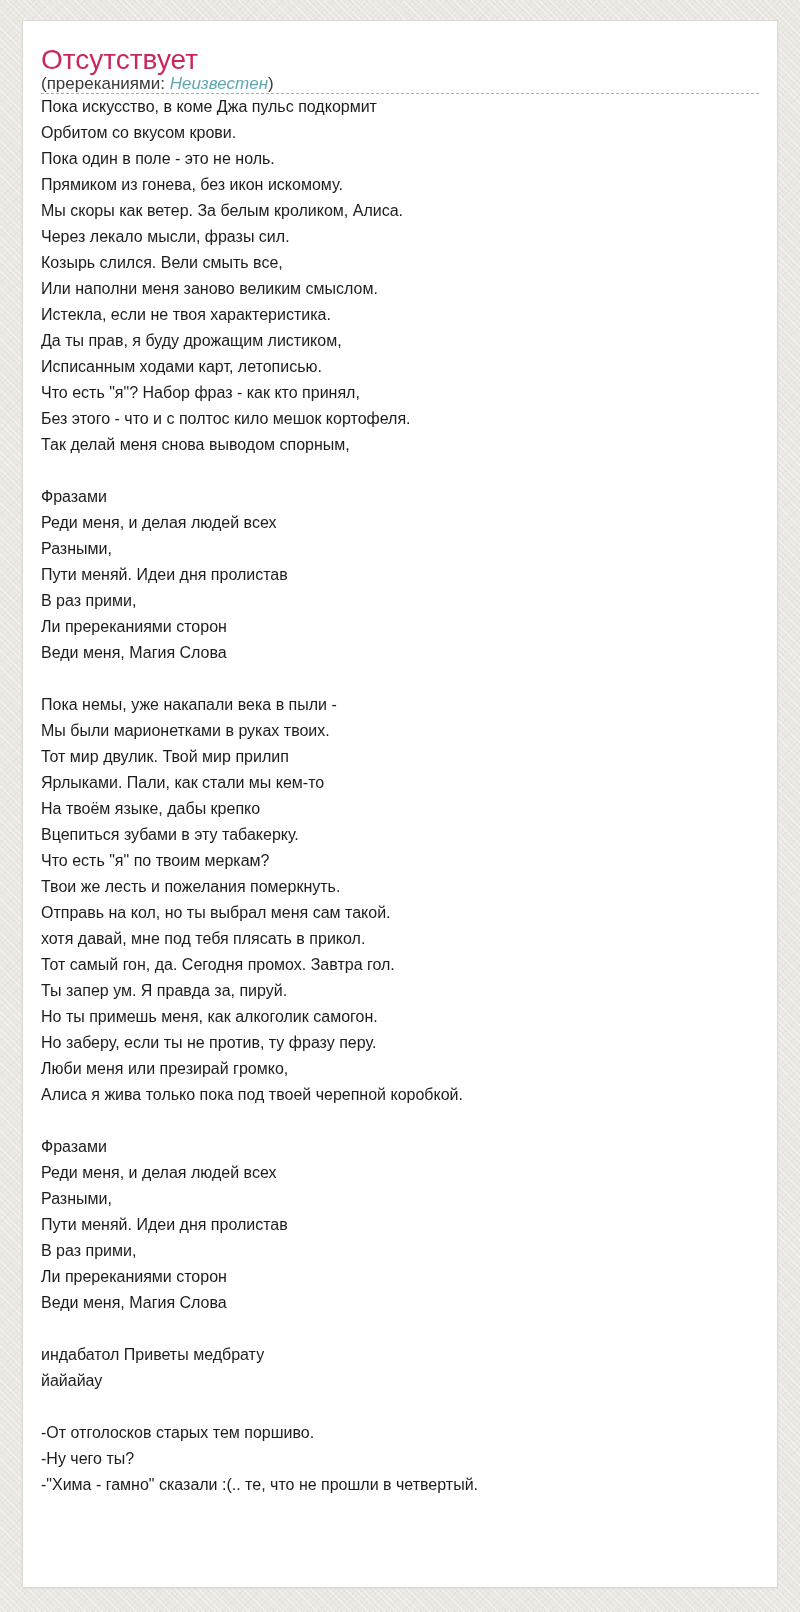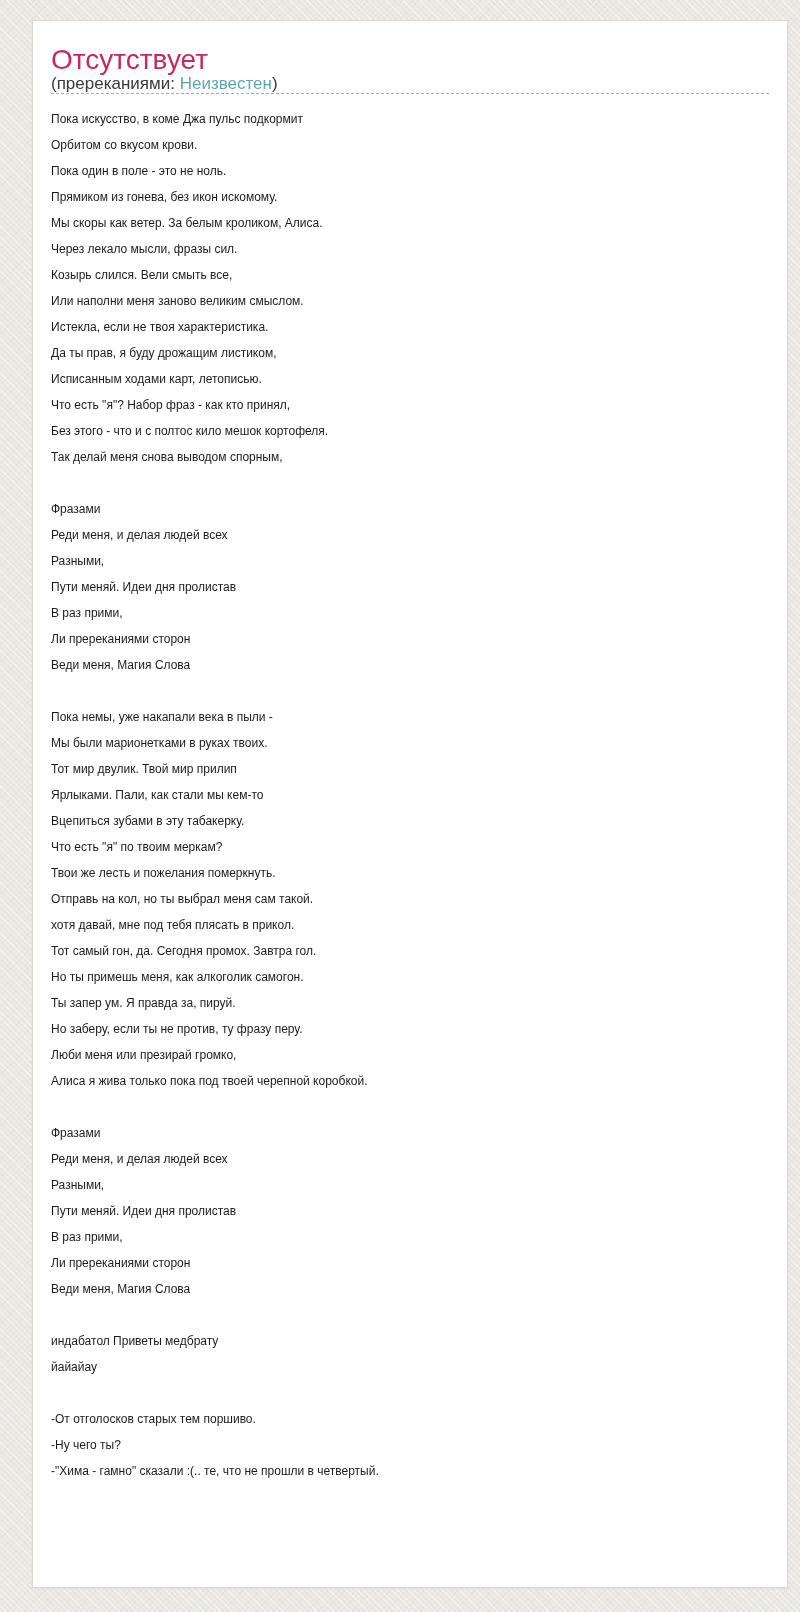"Отсутствует" .card { left: 32px -> 22px }
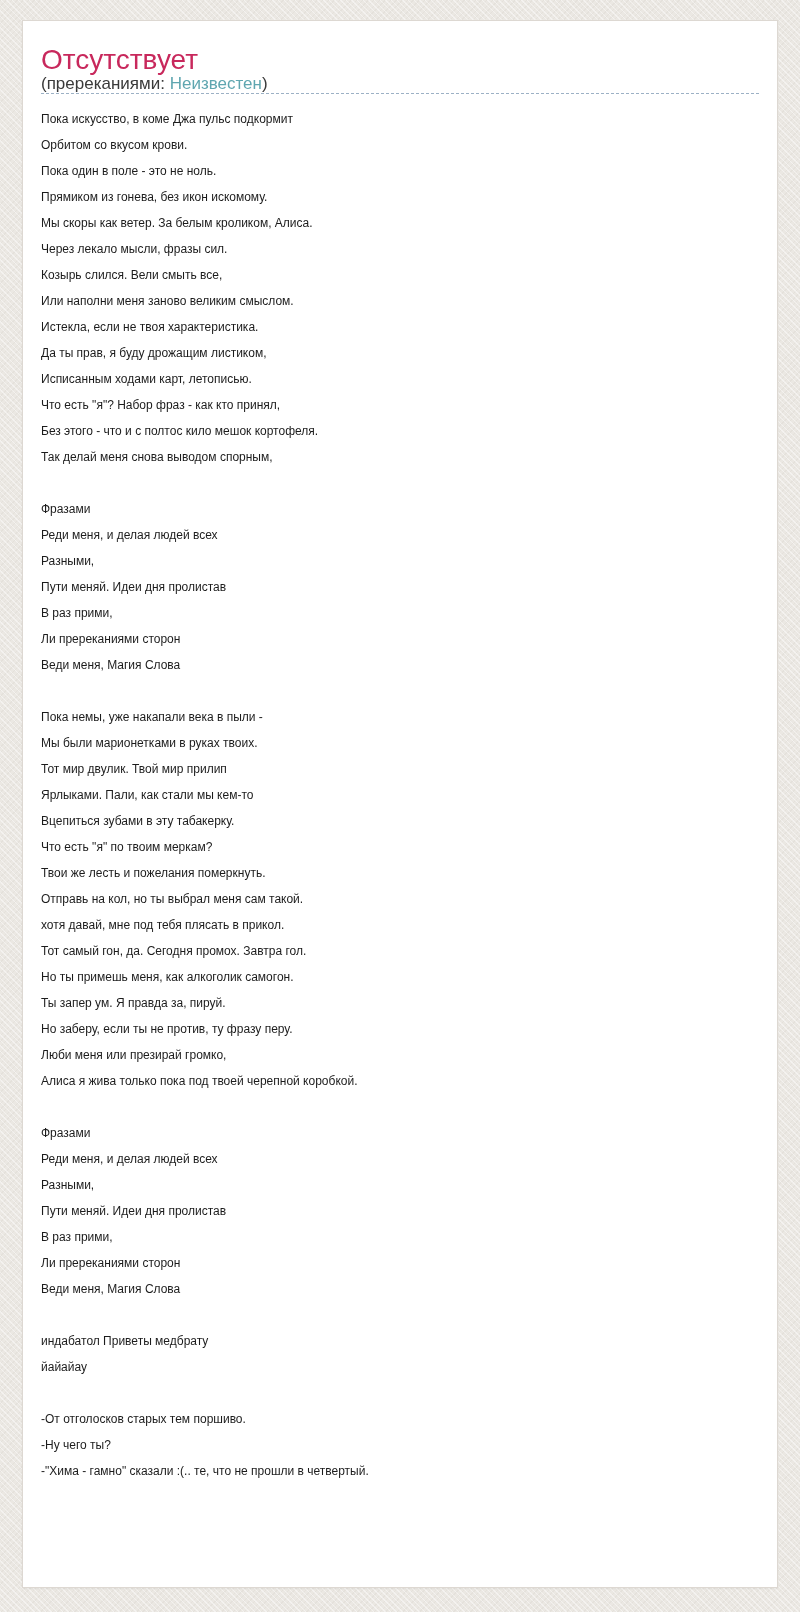"Неизвестен" .artist-line a { font-style: none -> italic }
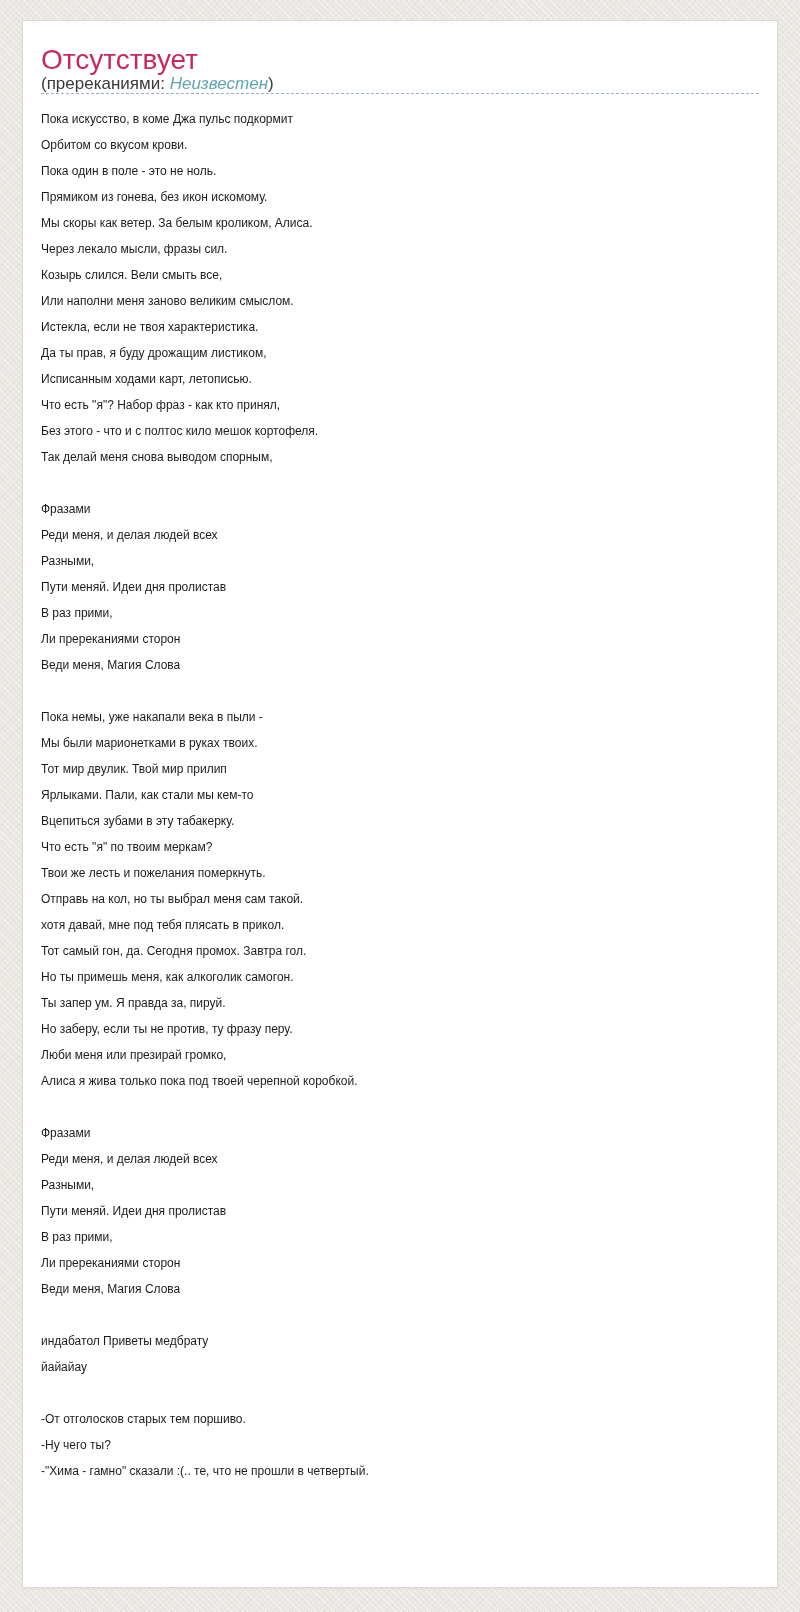"Пока искусство, в коме Джа" .lyrics { font-size: 12px -> 16px; margin-top: 12px -> none }
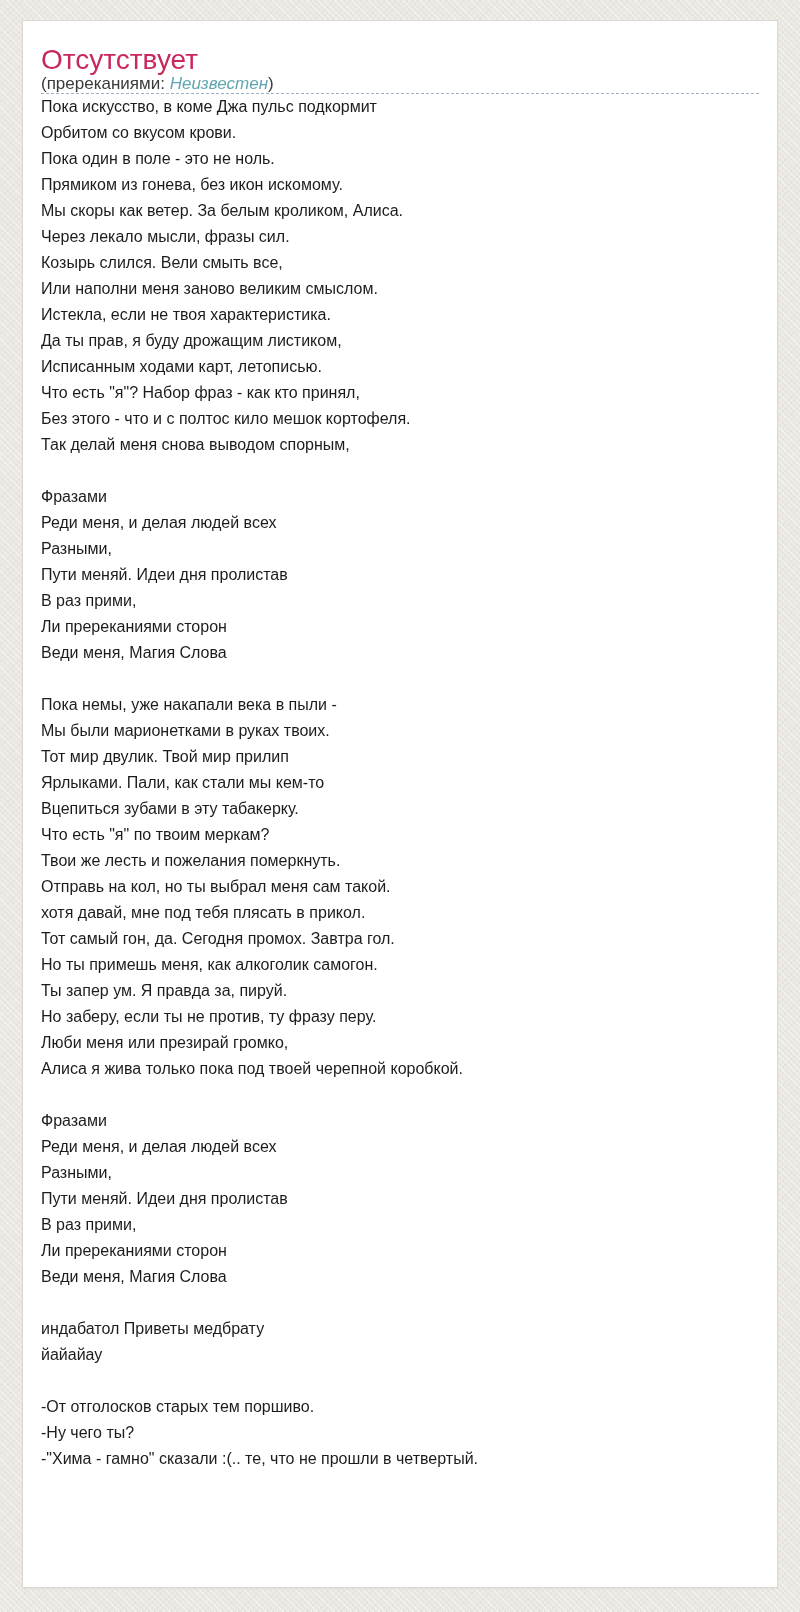"На твоём языке, дабы крепко" div.line { html: none -> <div>На твоём языке, дабы крепко</div> }
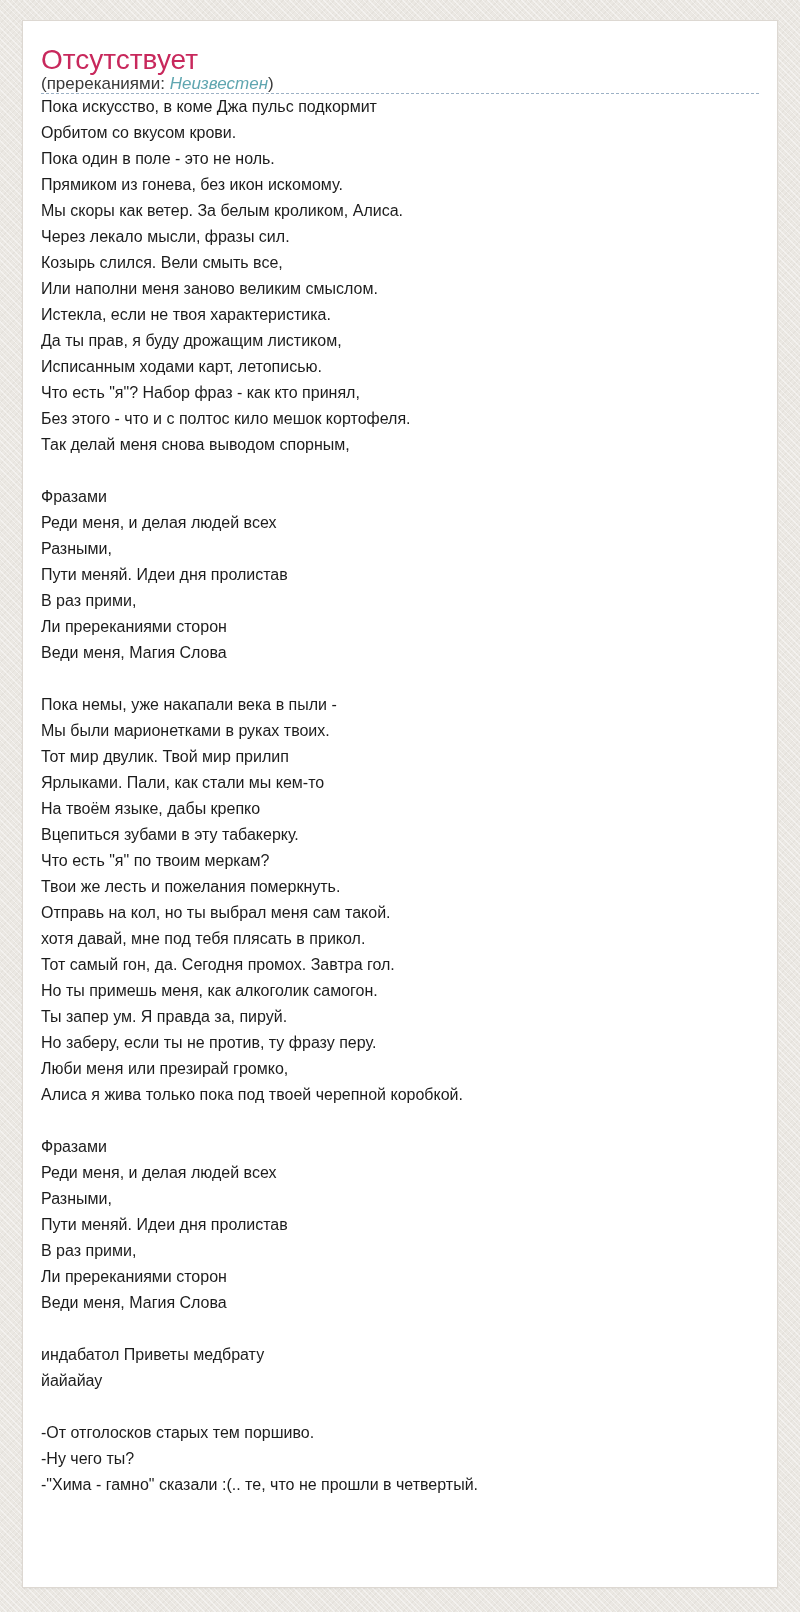"Но ты примешь меня, как" div.line { order: before "Ты запер ум. Я правда" -> after "Ты запер ум. Я правда" }
